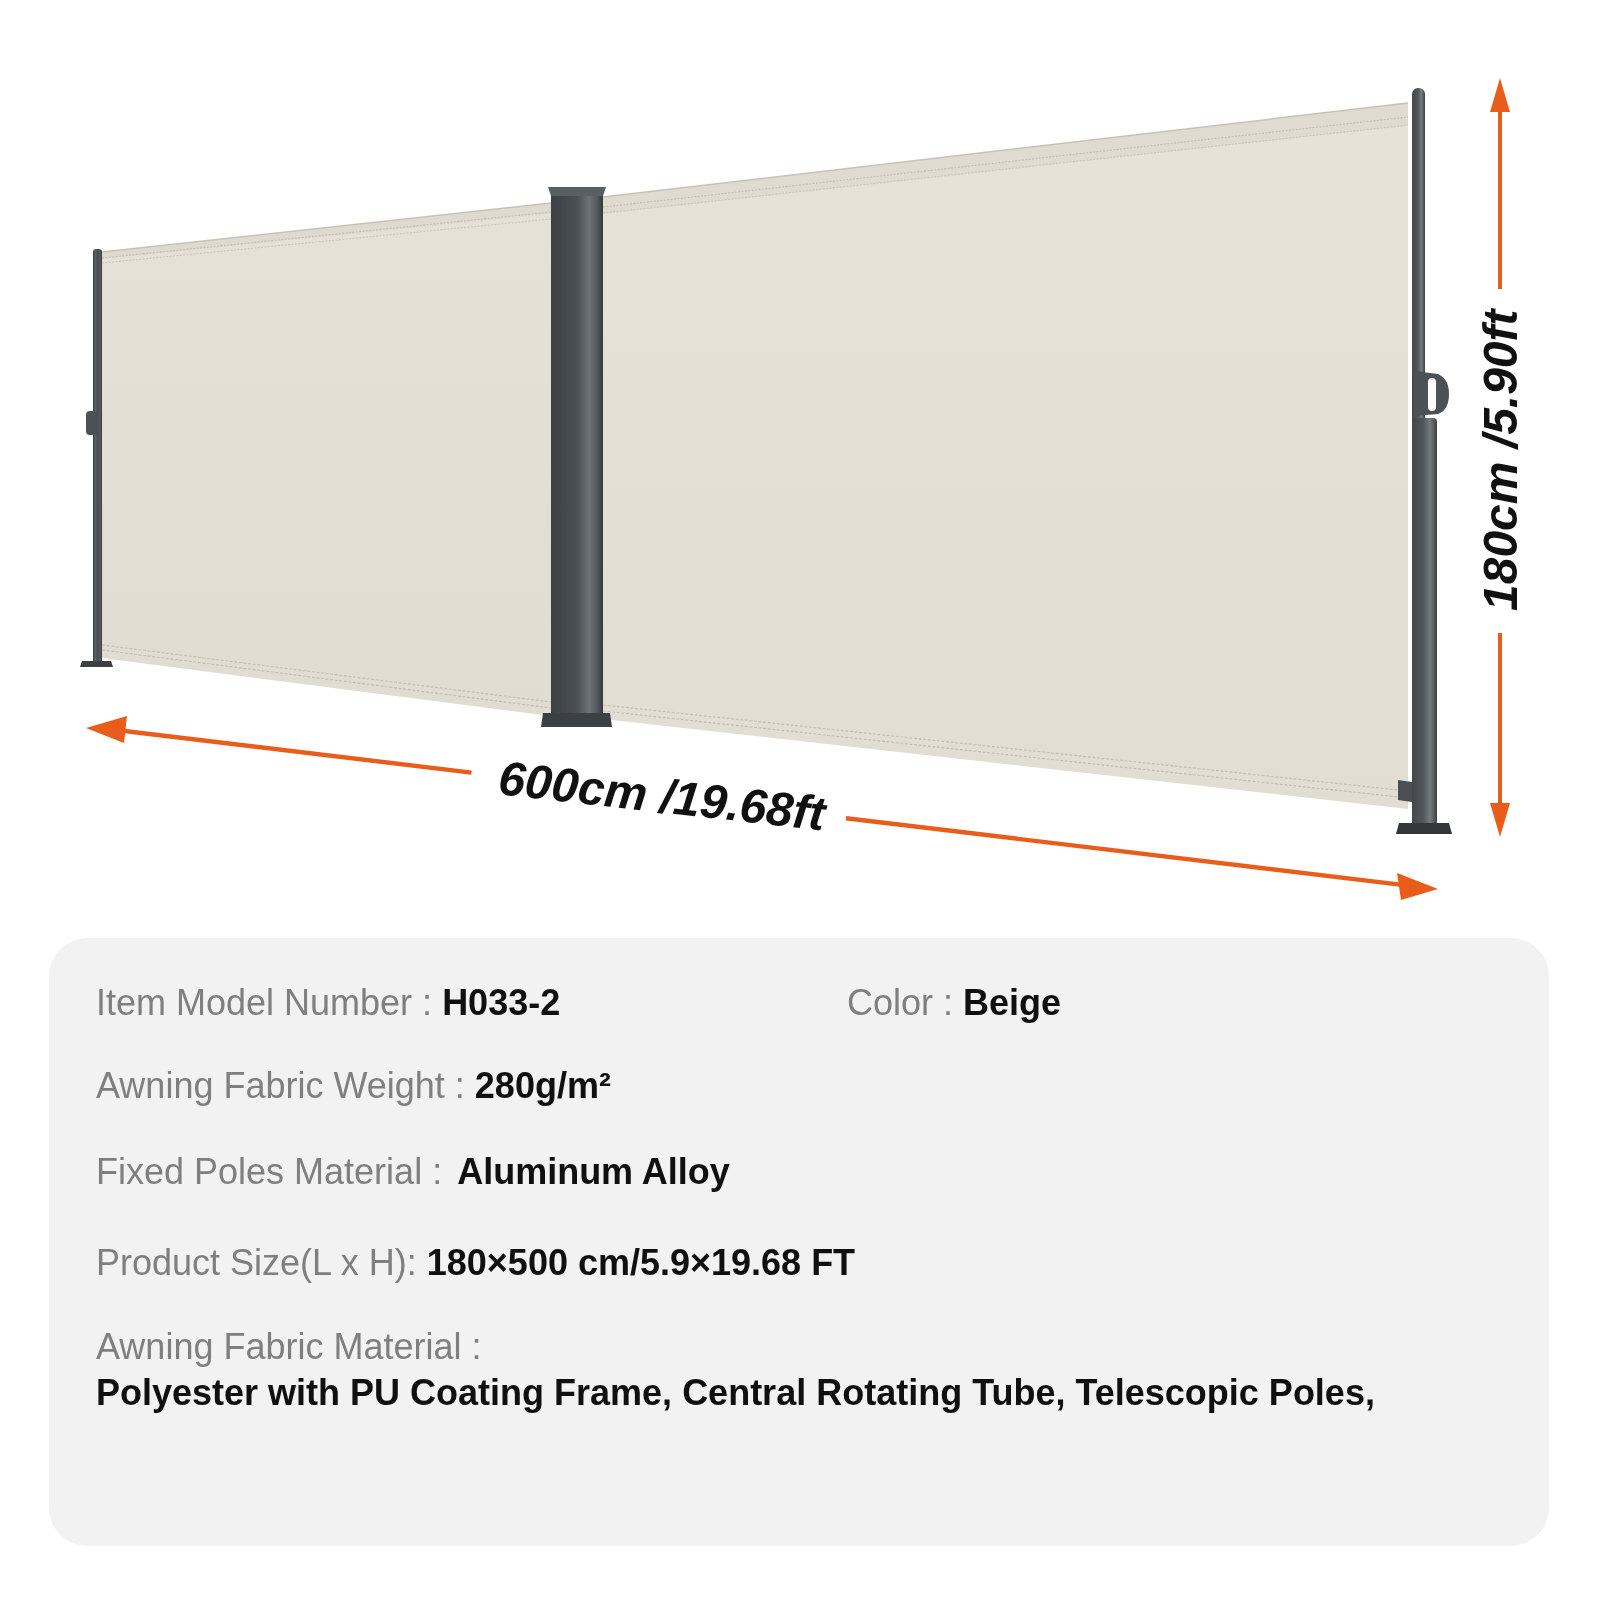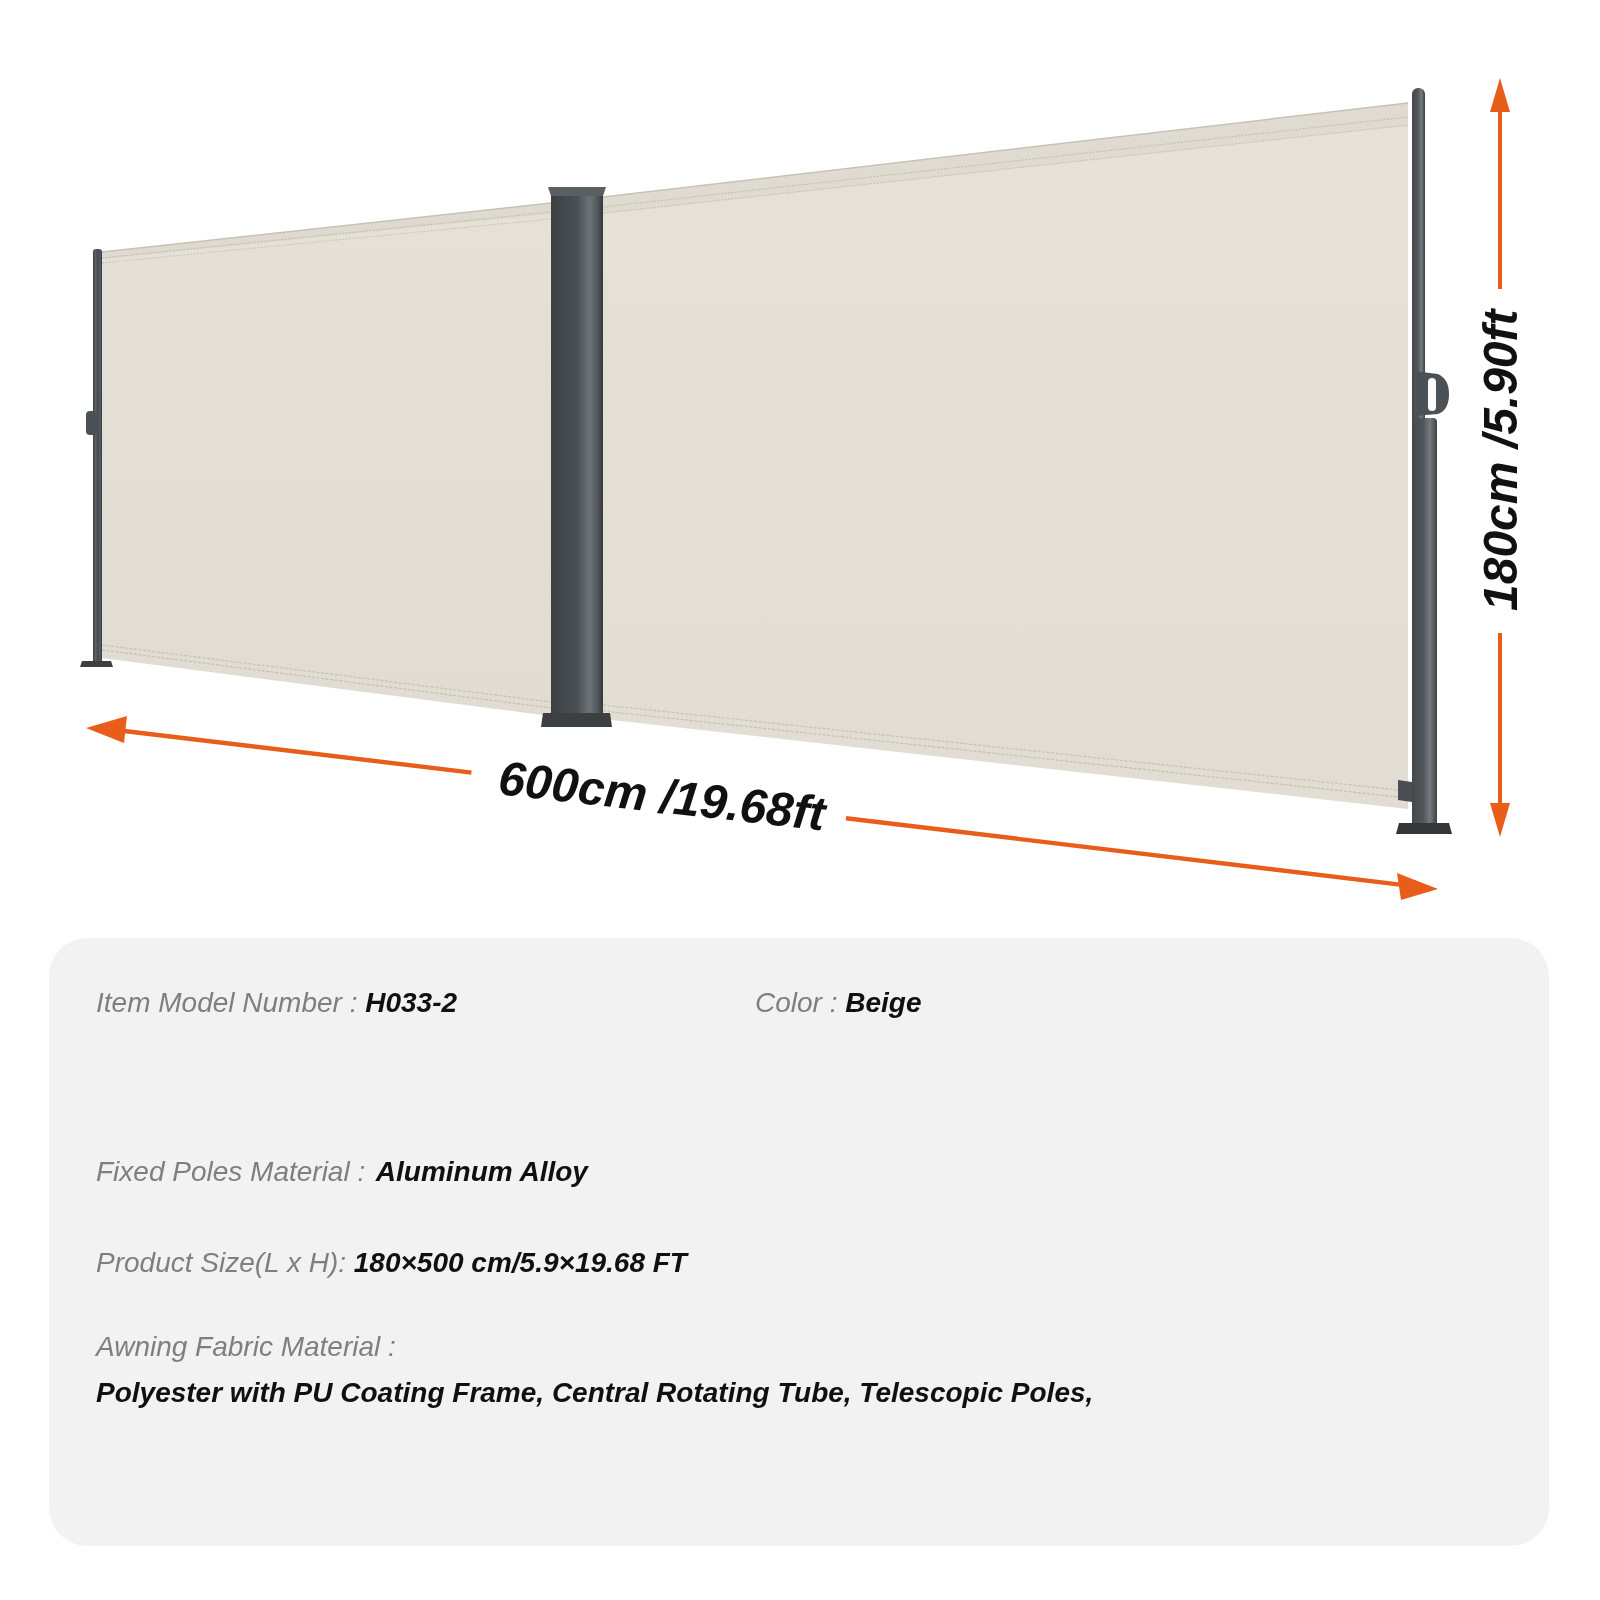"Item Model Number : H033-2" .row { font-size: 28px -> 36px; font-style: italic -> none }
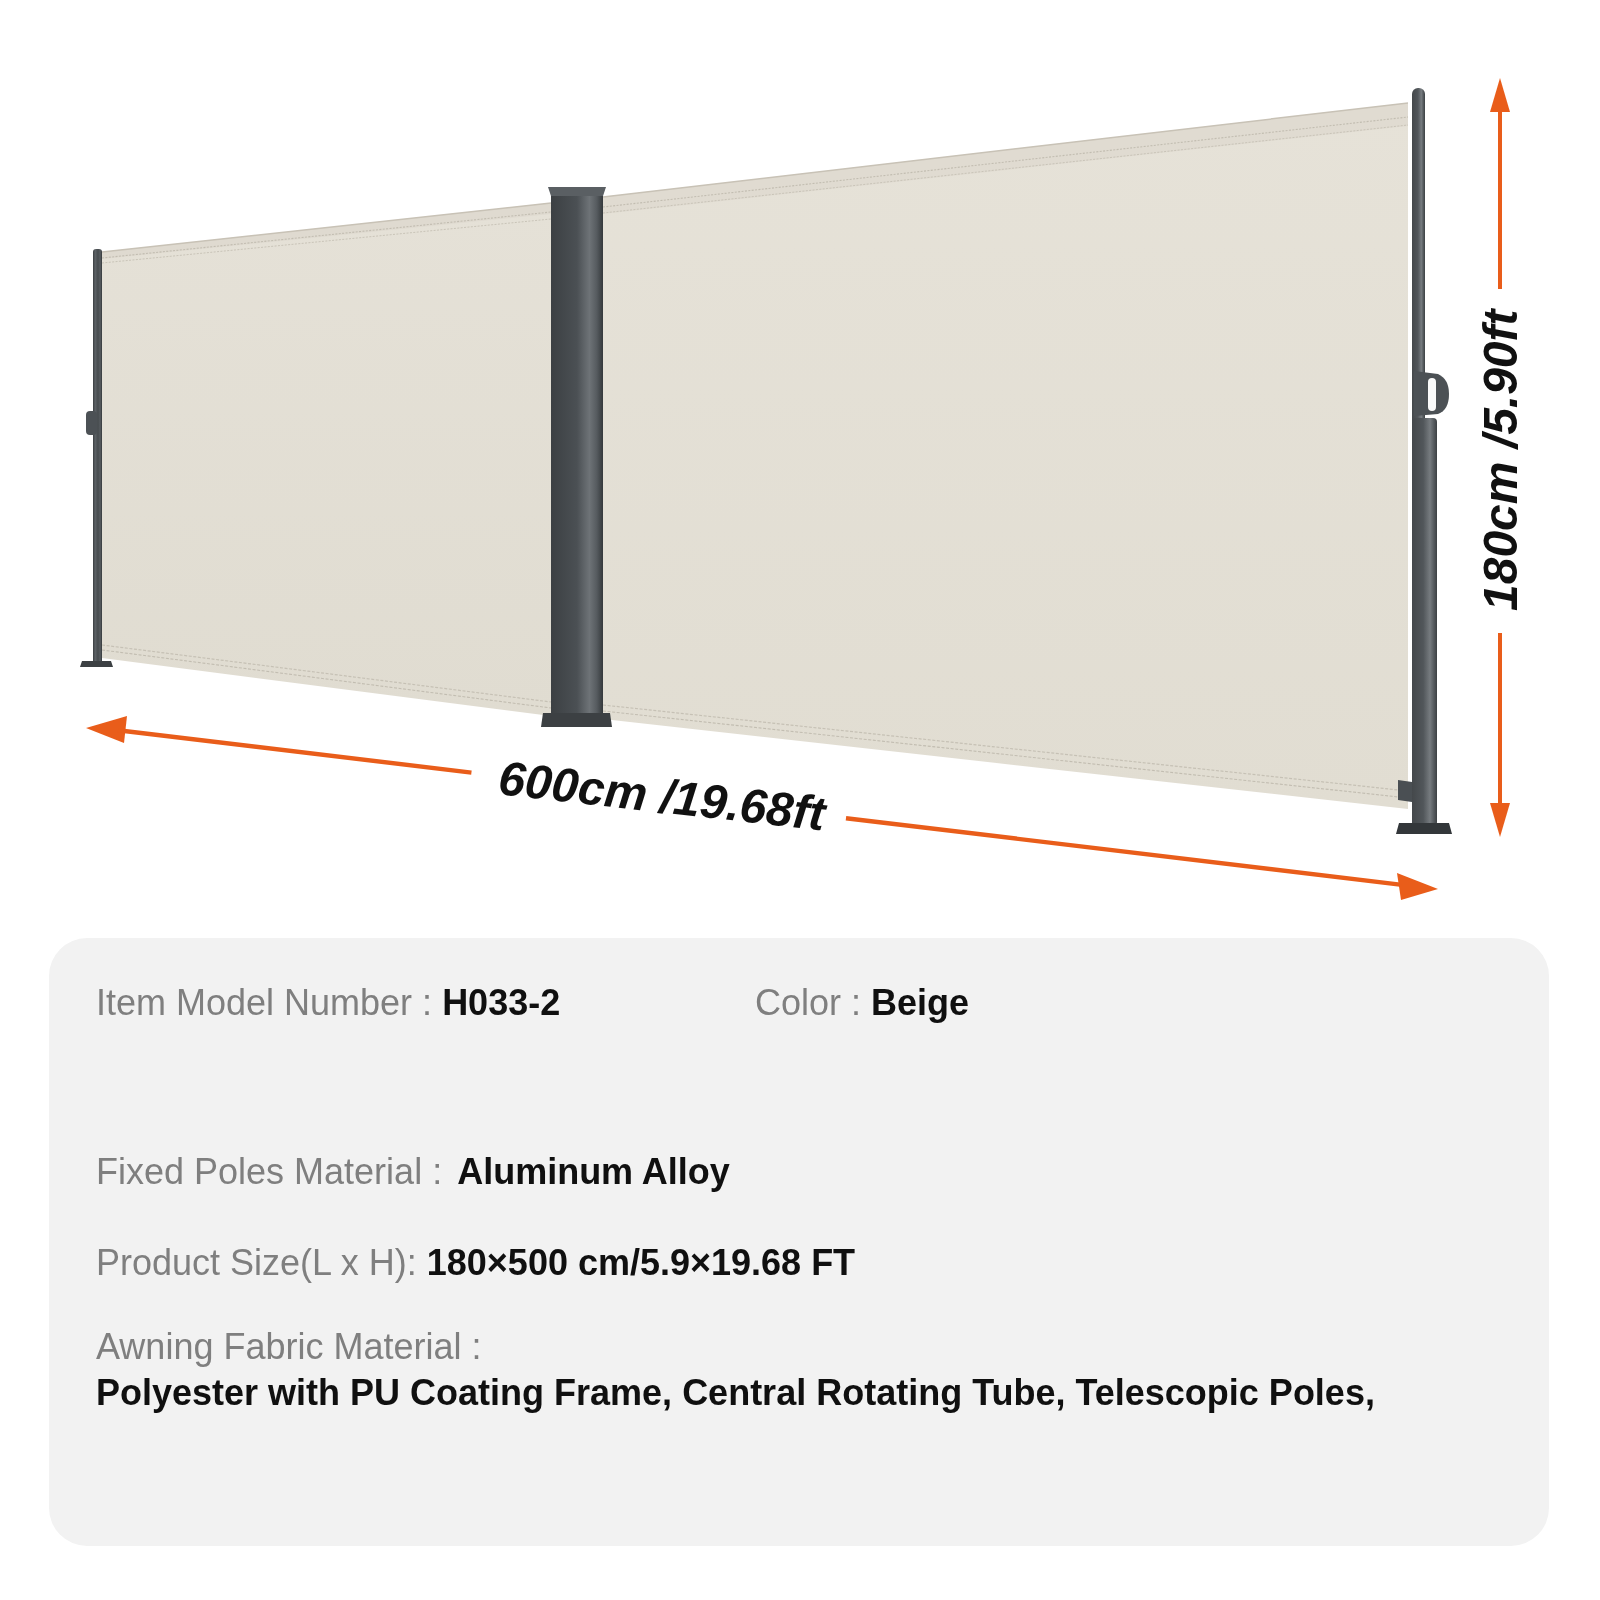"Color : Beige" div.row { left: 755px -> 847px }
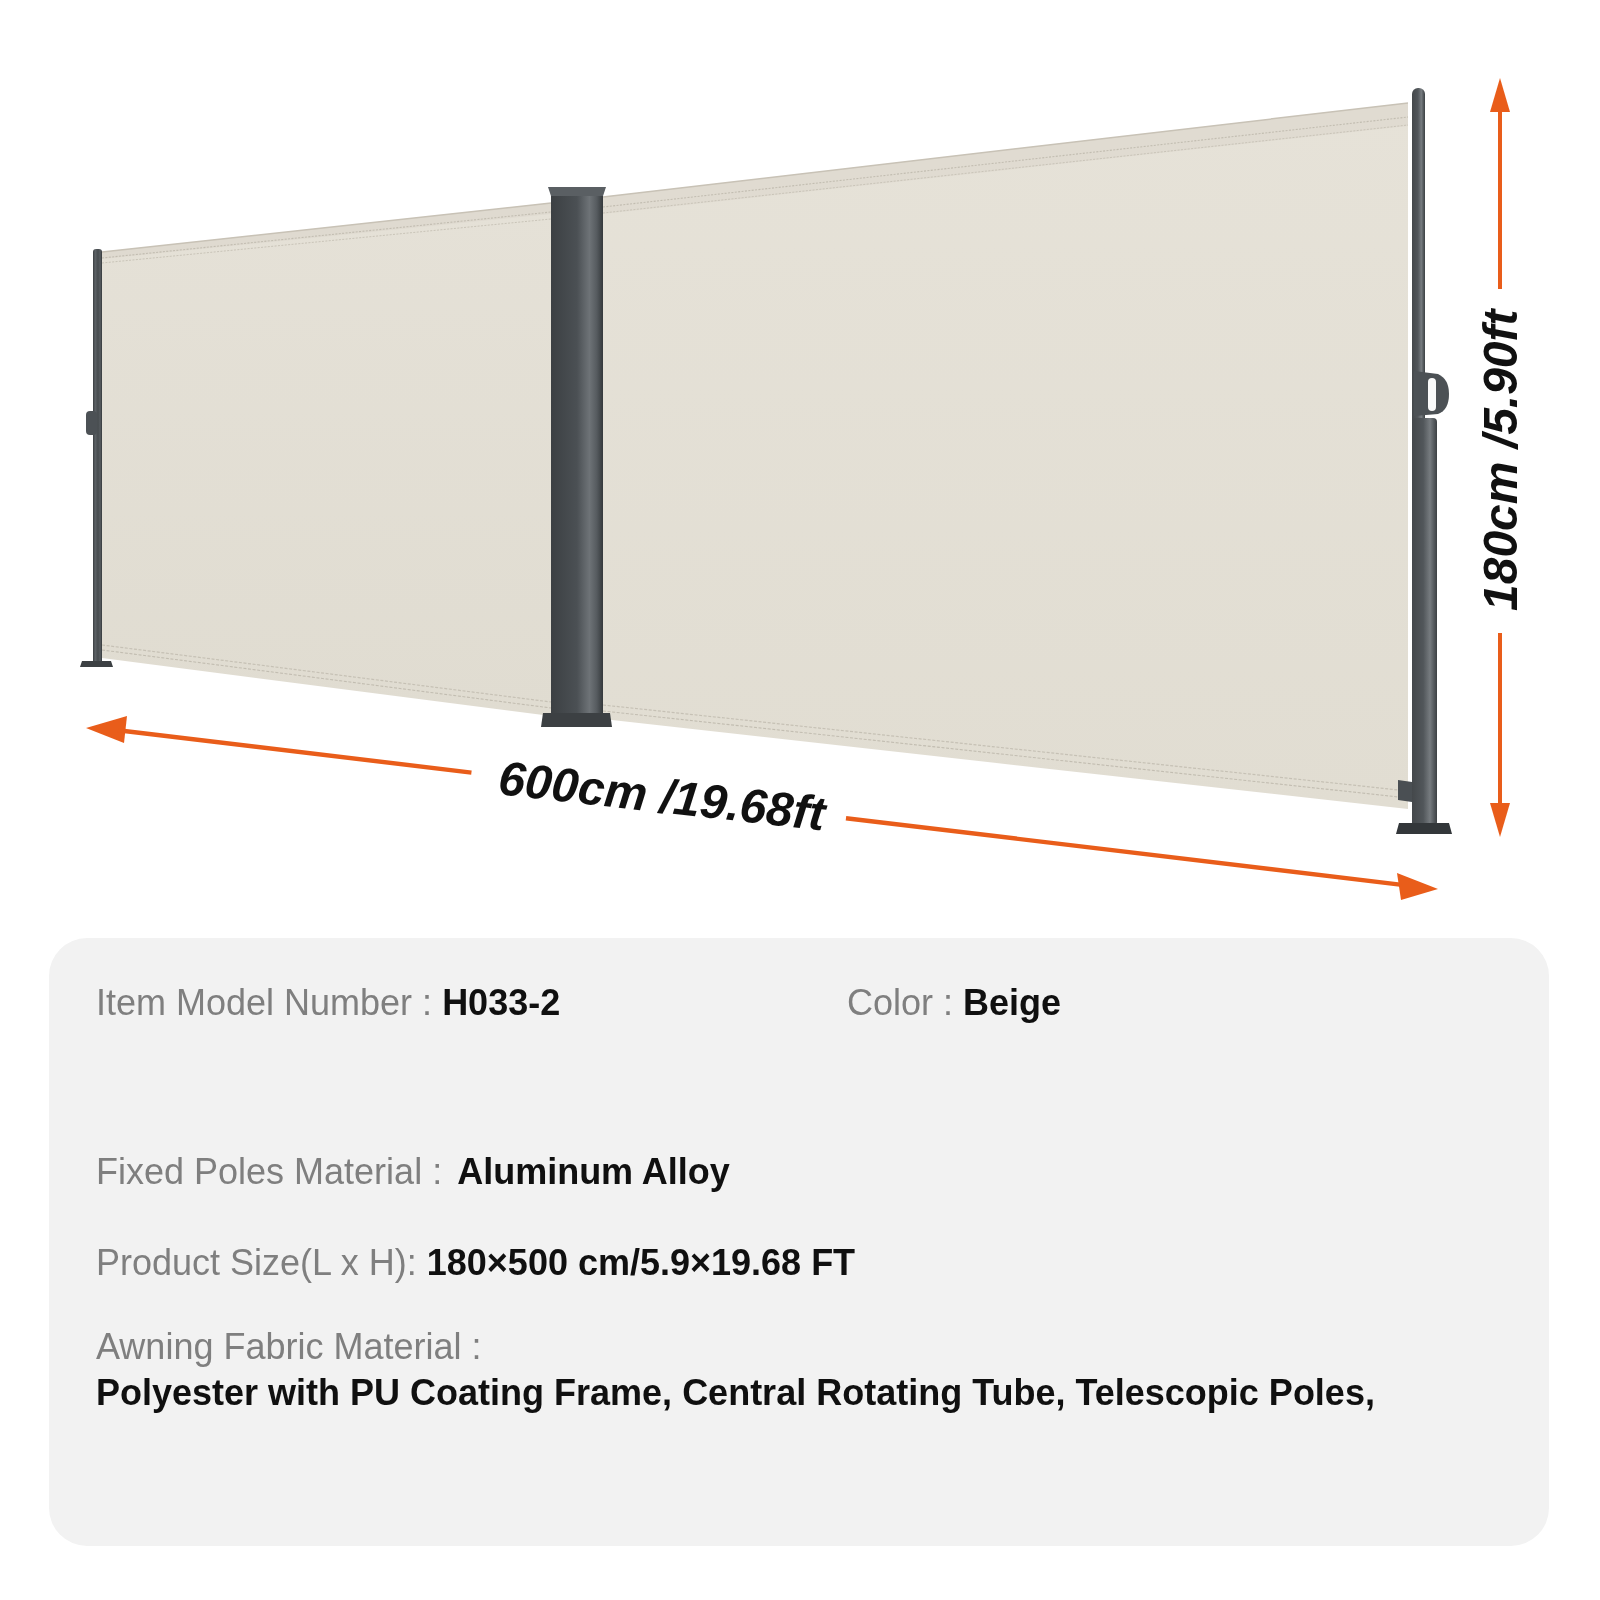"Awning Fabric Weight : 280g/m²" div.row { html: none -> <div>Awning Fabric Weight : <b>280g/m²</b></div> }
